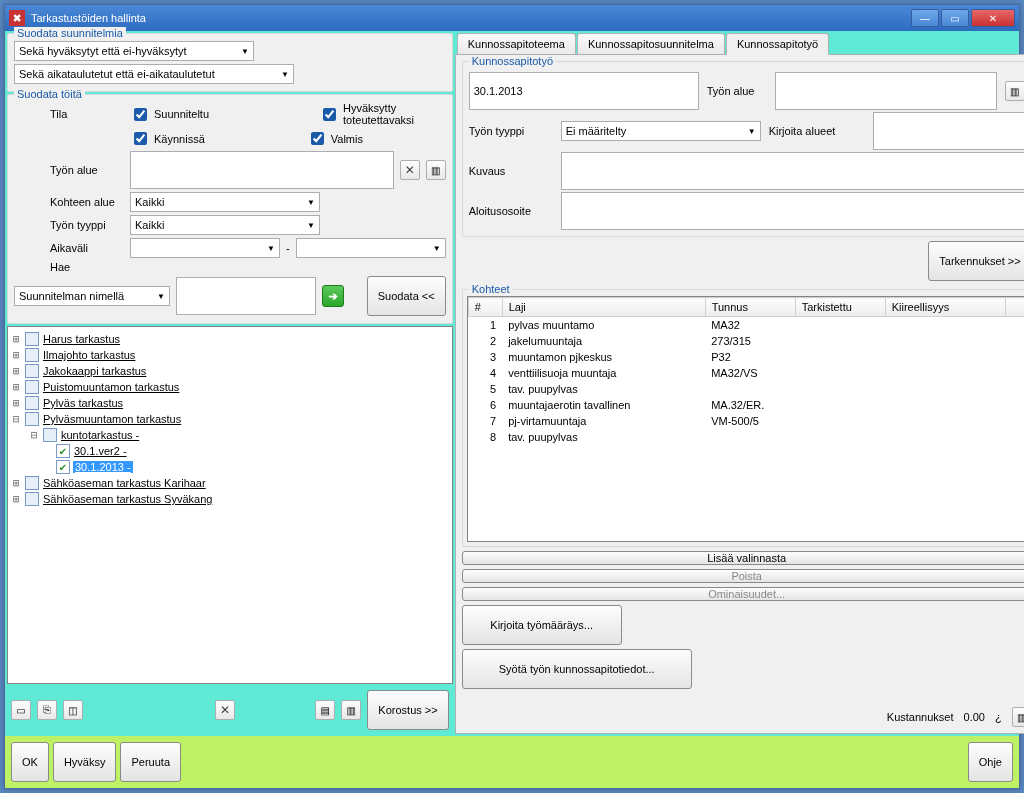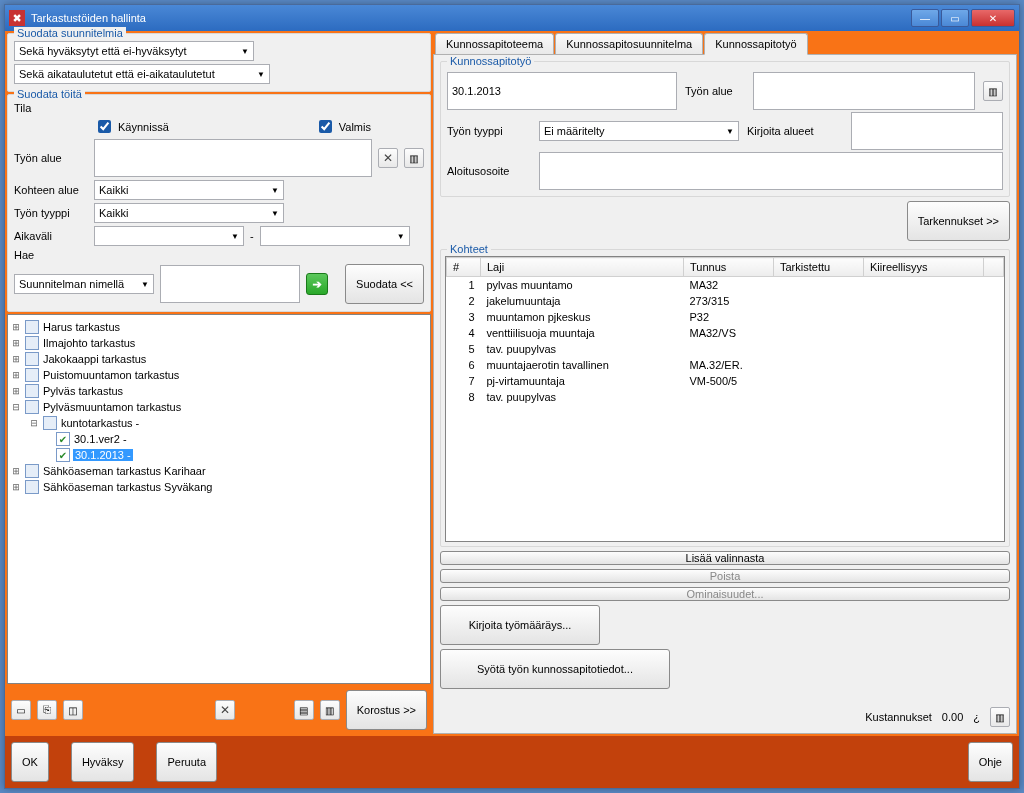"Suodata suunnitelmia" .content { background: #f97316 -> #5eead4 }
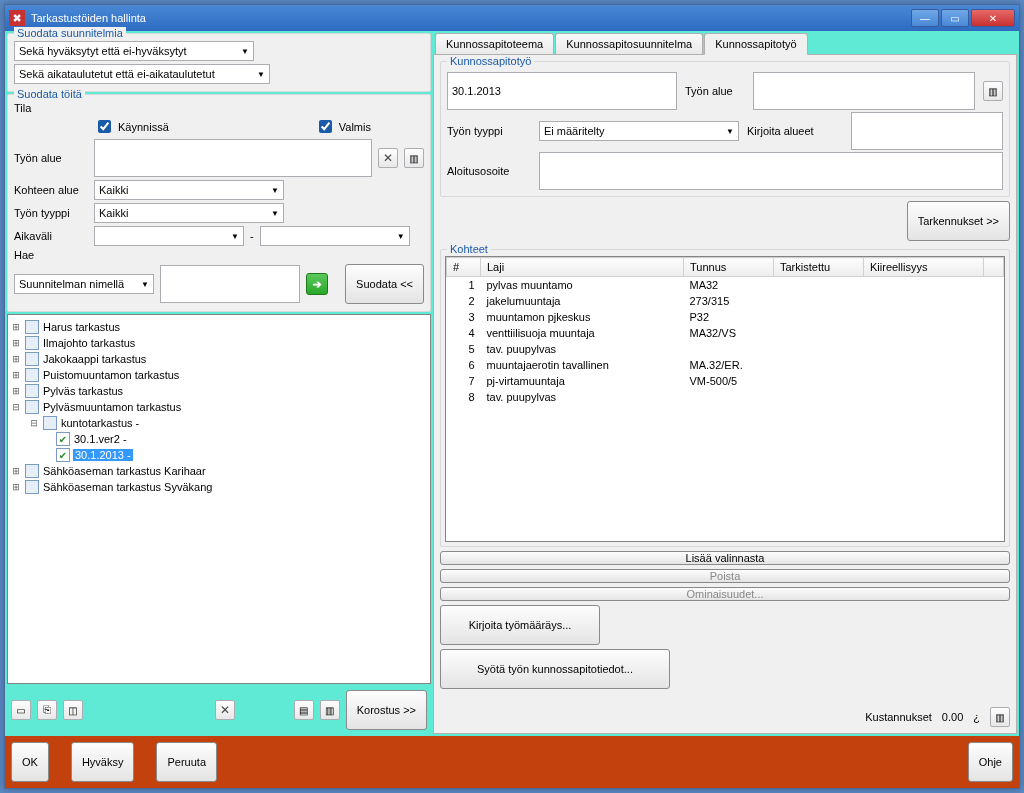"Sekä aikataulutetut että" div.combo-wide { width: 256px -> 280px }
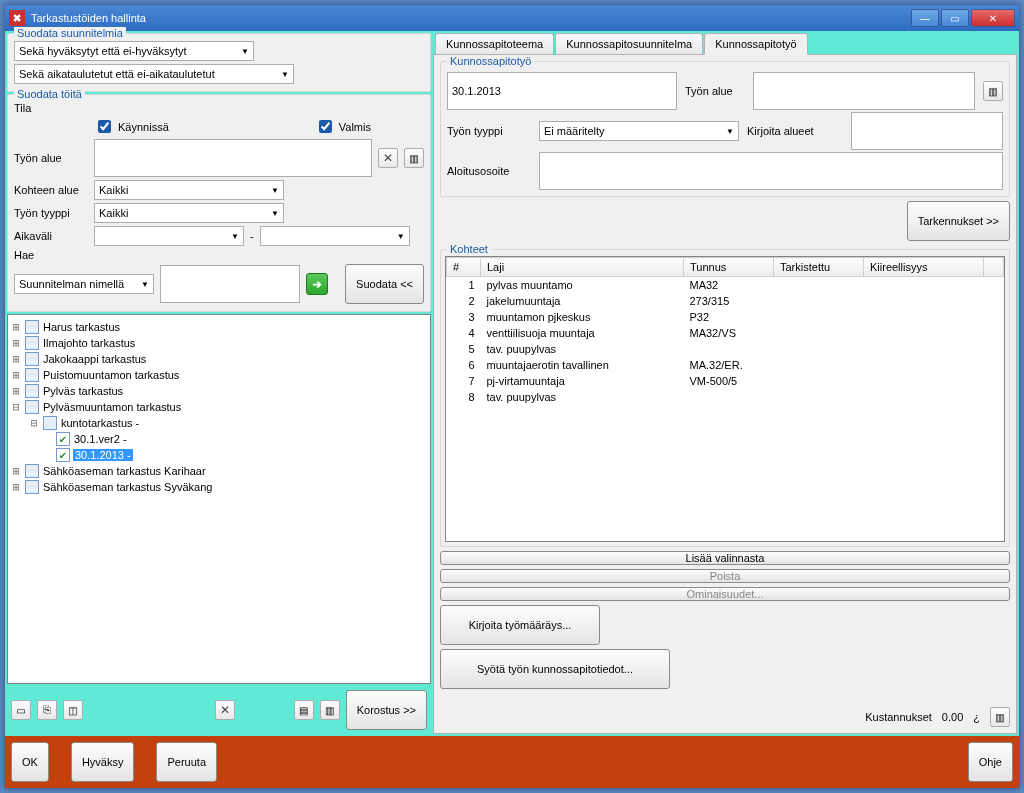"Tila" .row label { margin-left: none -> 36px }
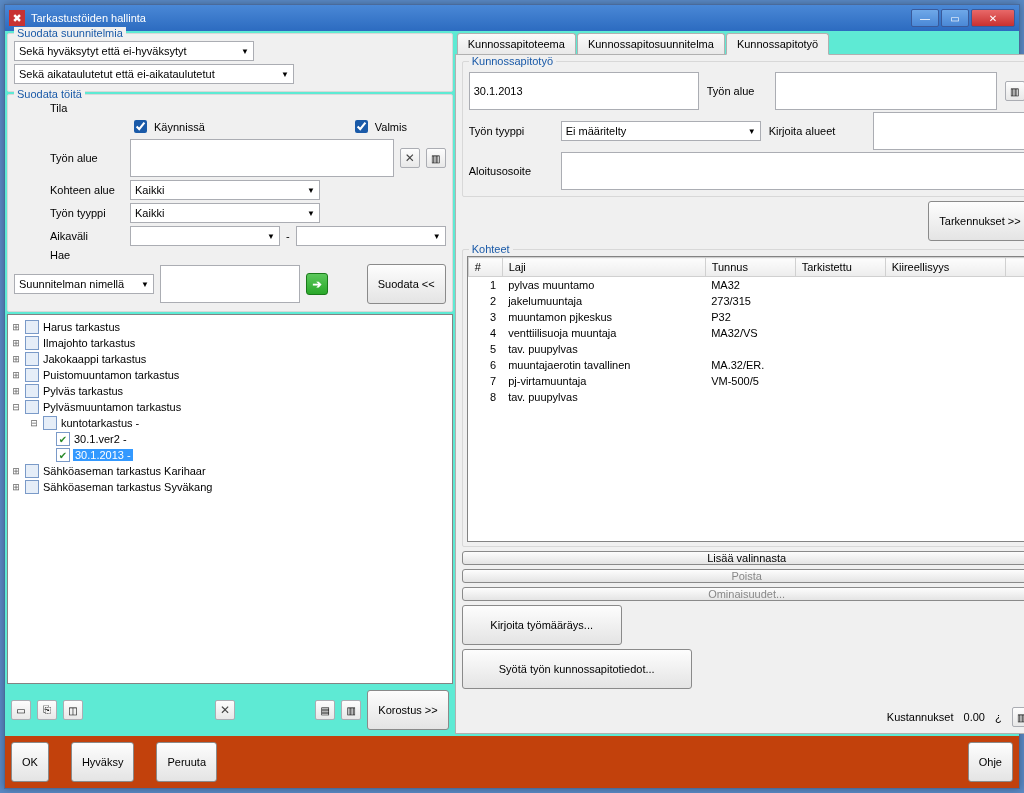"Suunniteltu" div { html: none -> <div> <div> <input> <span>Suunniteltu</span> </div> <div> <input> <span>Hyväksytty toteutettavaksi</span> </div> </div> }
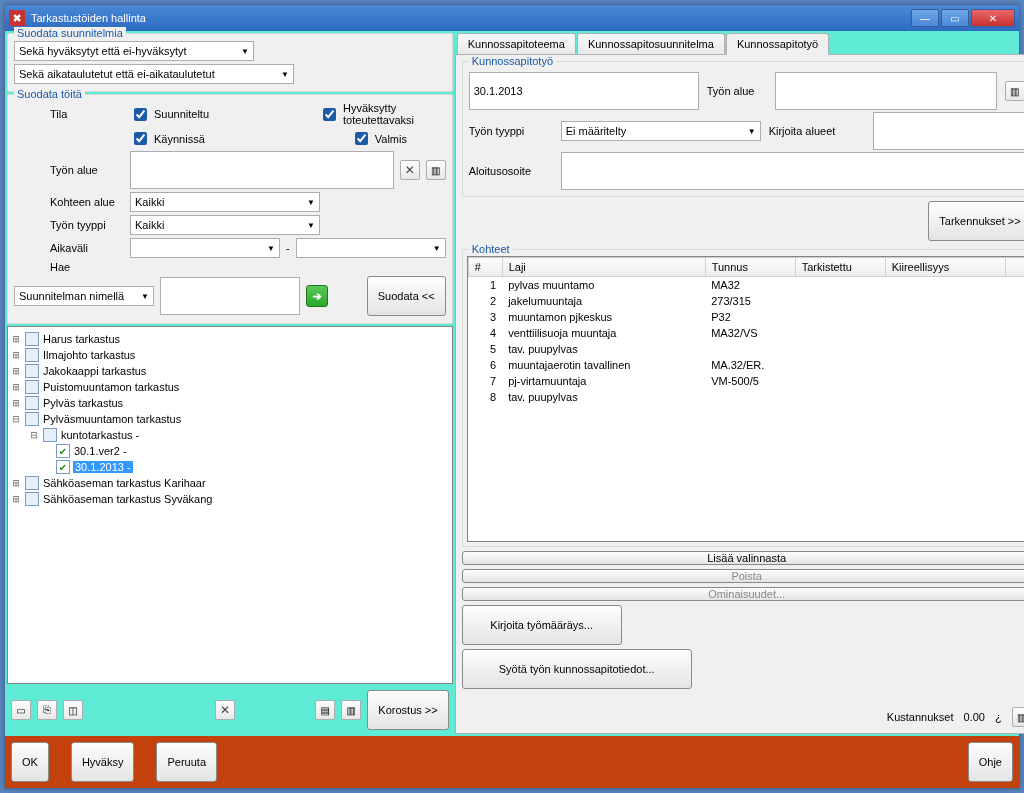"Käynnissä" div { gap: 120px -> 76px }
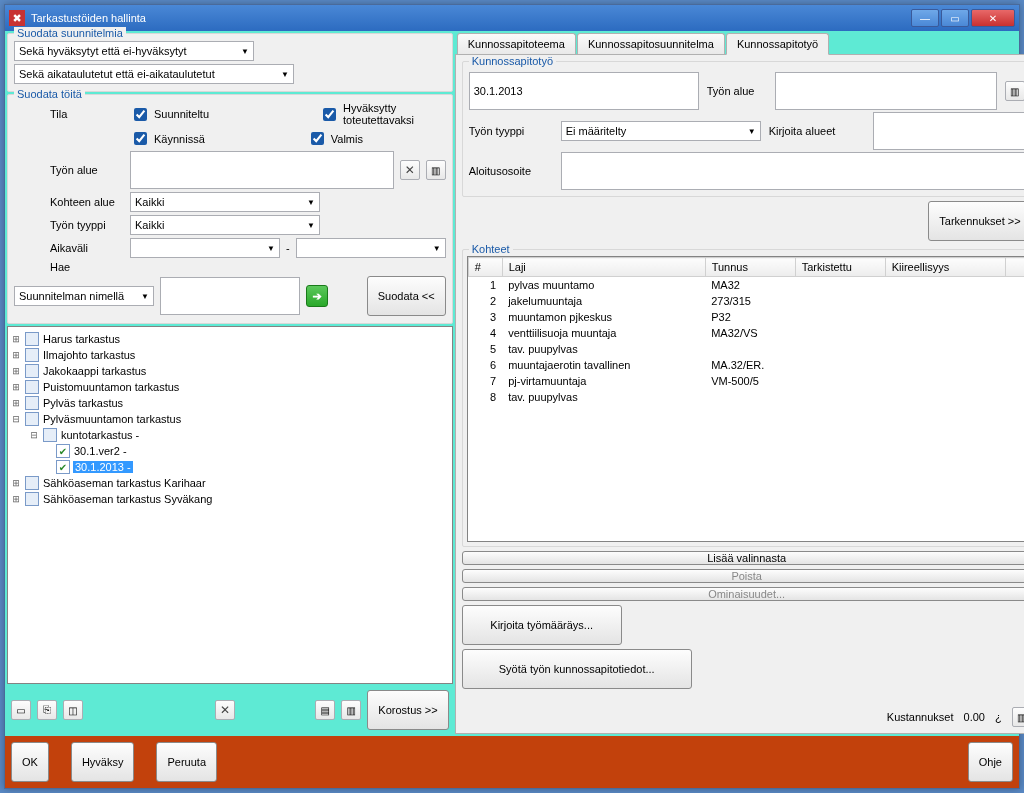"Kuvaus" div.frow { html: none -> <div> <label>Kuvaus</label> <input> </div> }
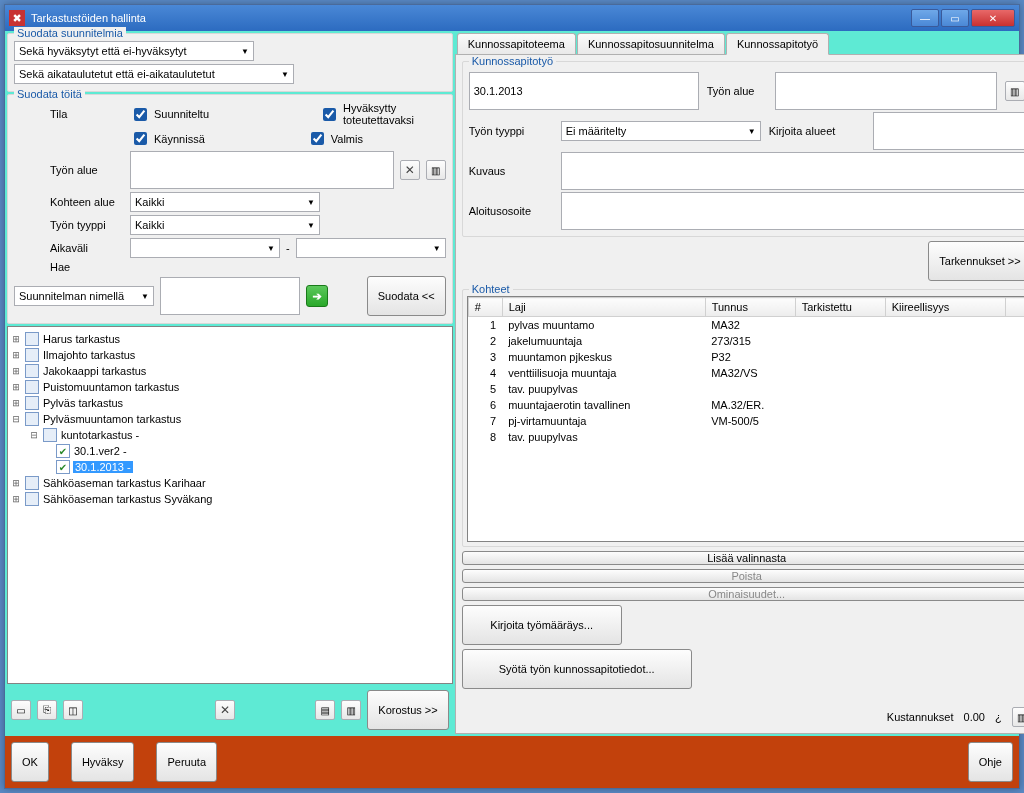"Suunnitelman nimellä" div.combo-wide { width: 140px -> 156px }
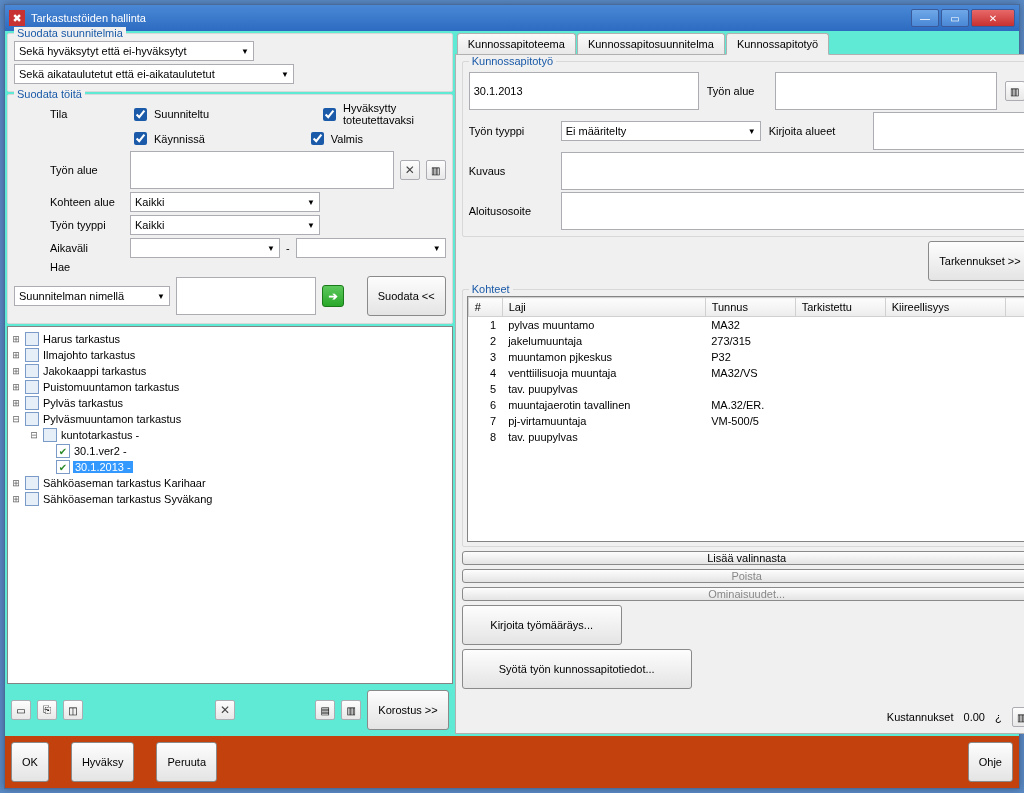"Harus tarkastus" .lbl { text-decoration: none -> underline }
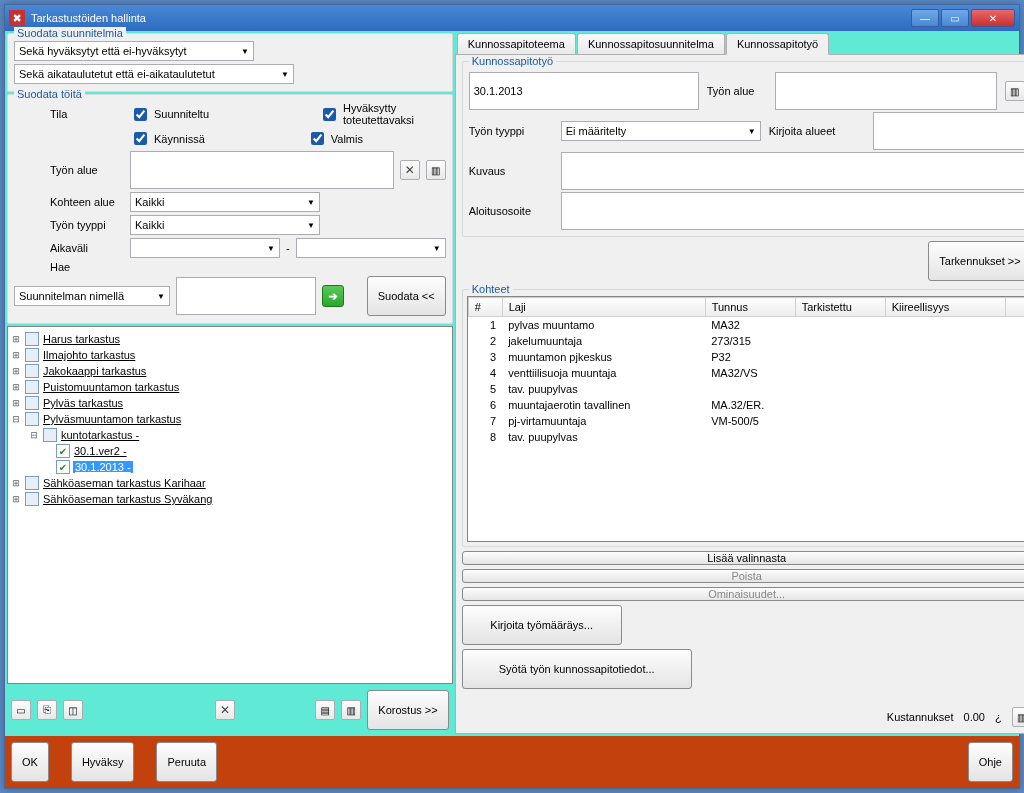"OK" .footer { background: #c2410c -> #bef264; gap: 22px -> 4px }
